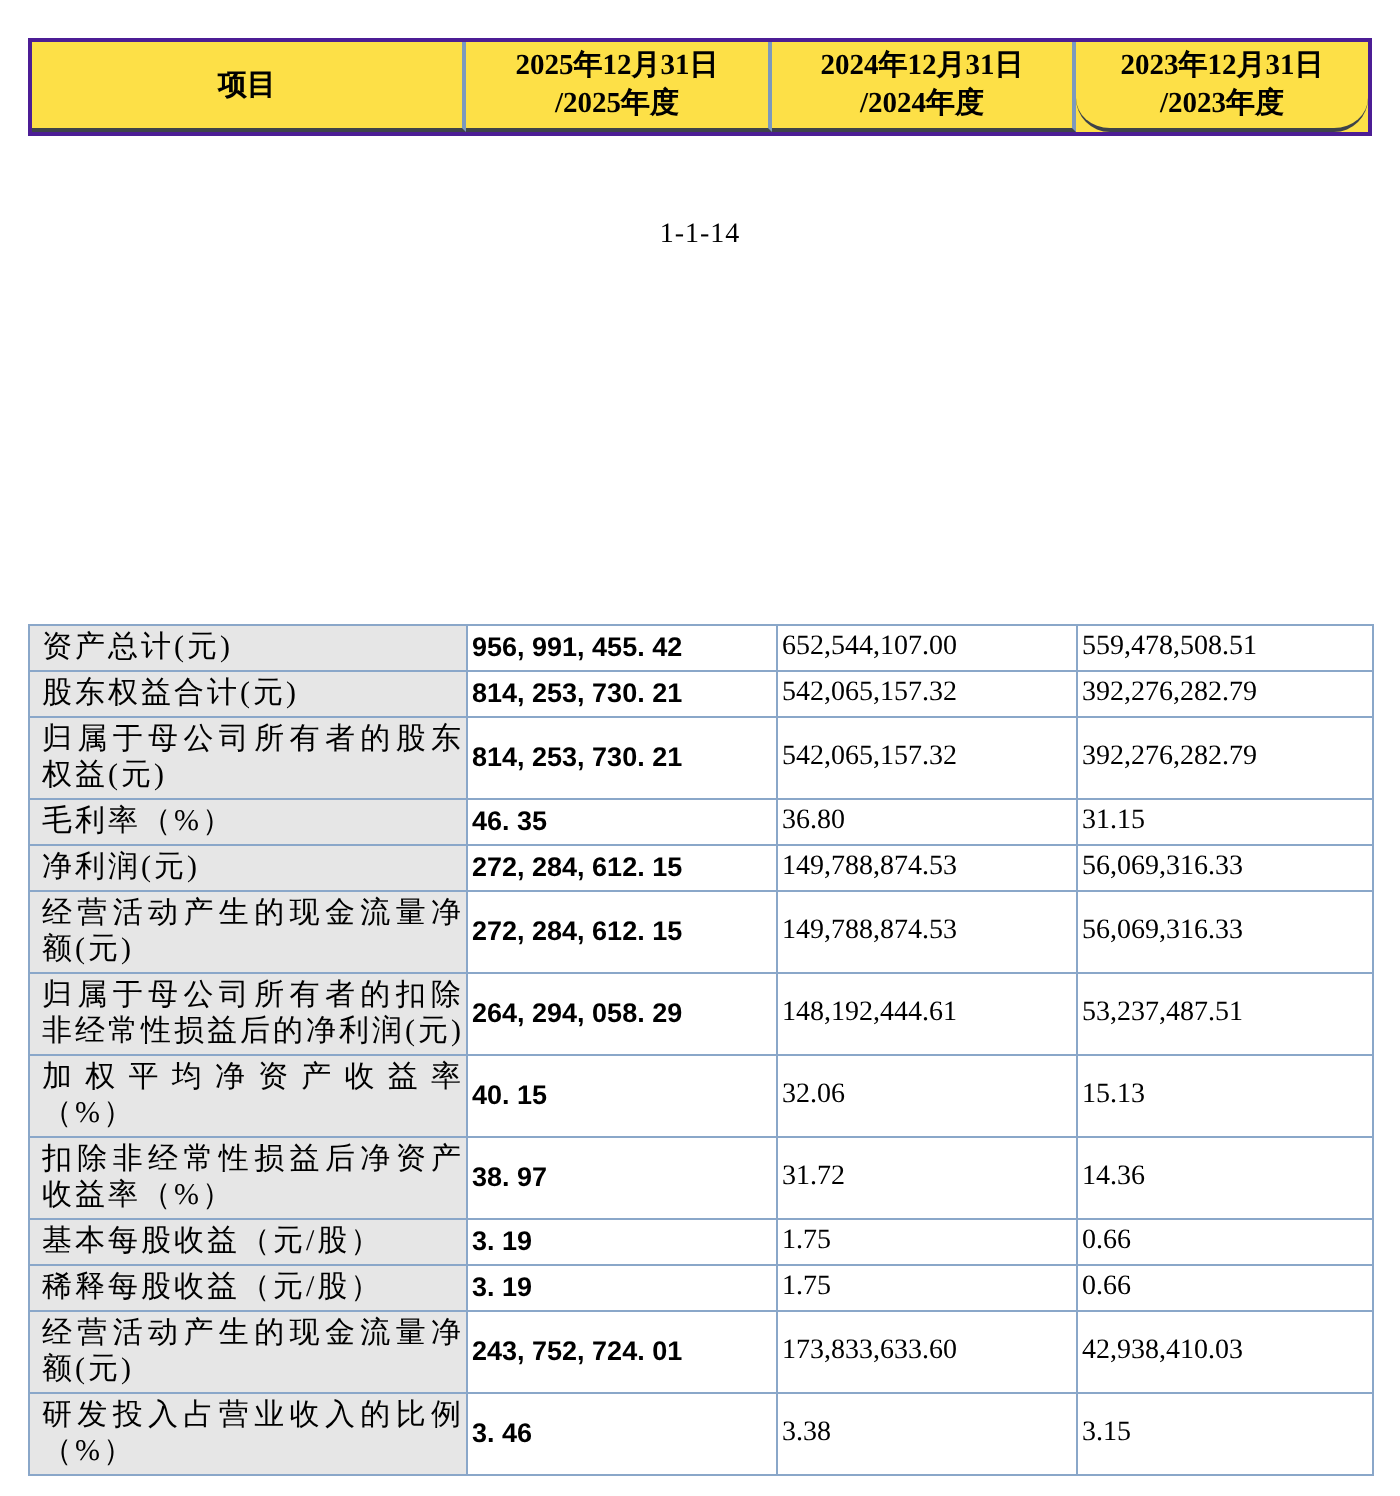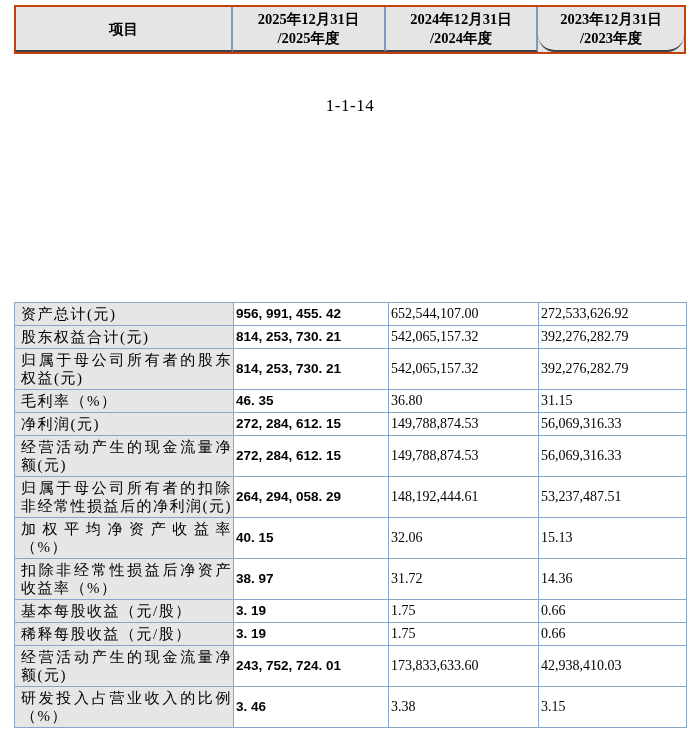"项目" table.head { background: #e5e5e5 -> #fde047; border: 2px solid #c2410c -> 2px solid #4c1d95; margin-top: none -> 14px }
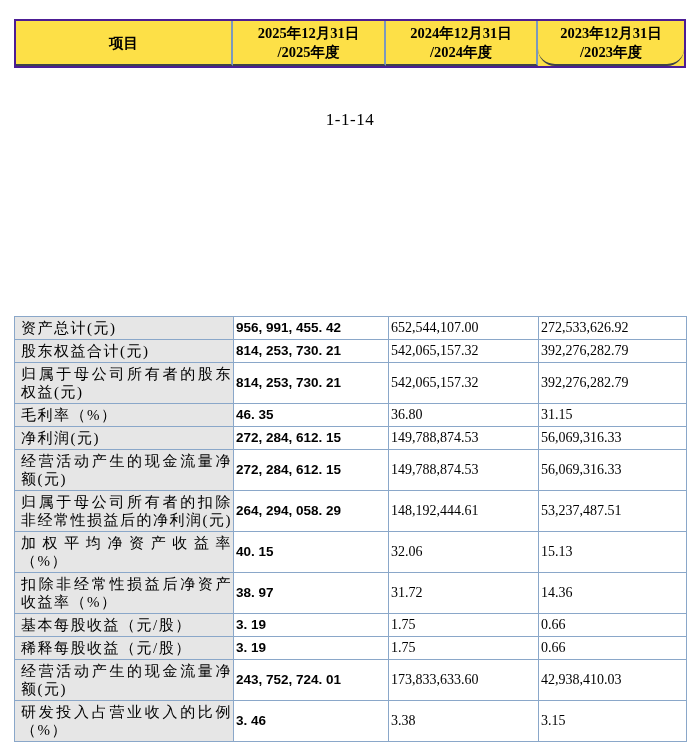"1-1-14" .pagenum { font-size: 17px -> 14px }
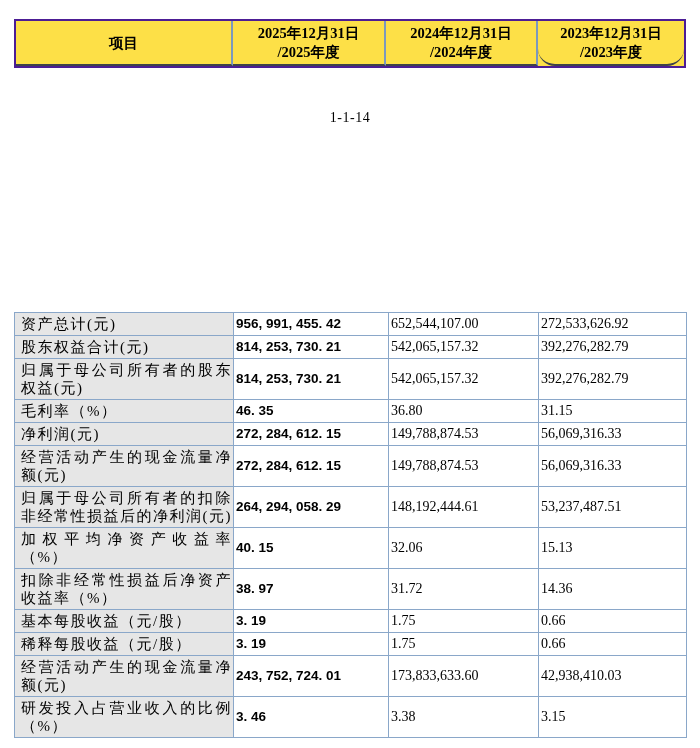"272,533,626.92" td.num { text: 272,533,626.92 -> 559,478,508.51 }
